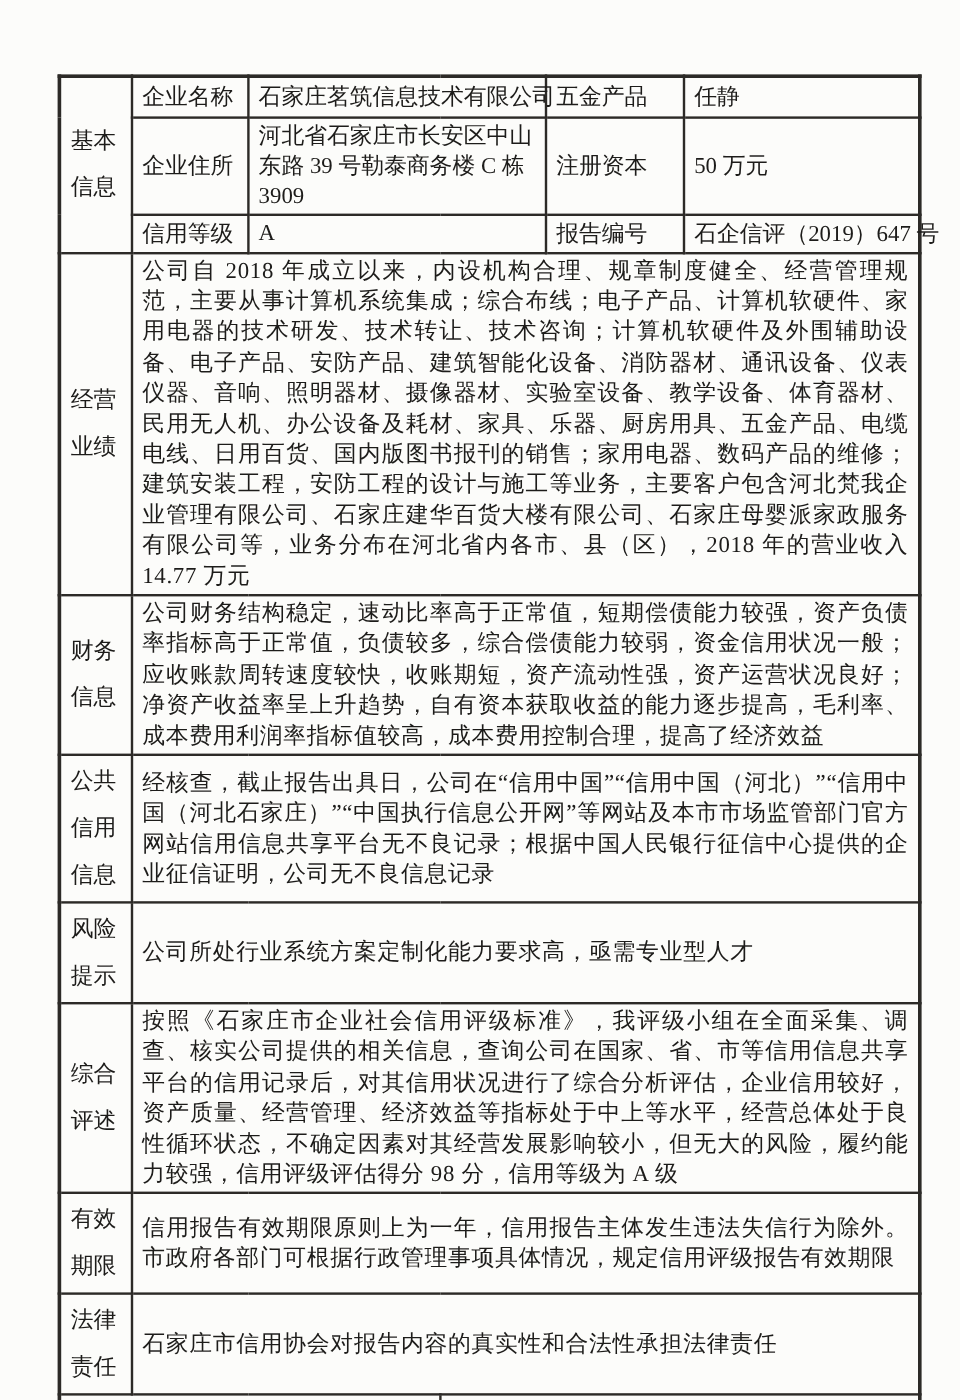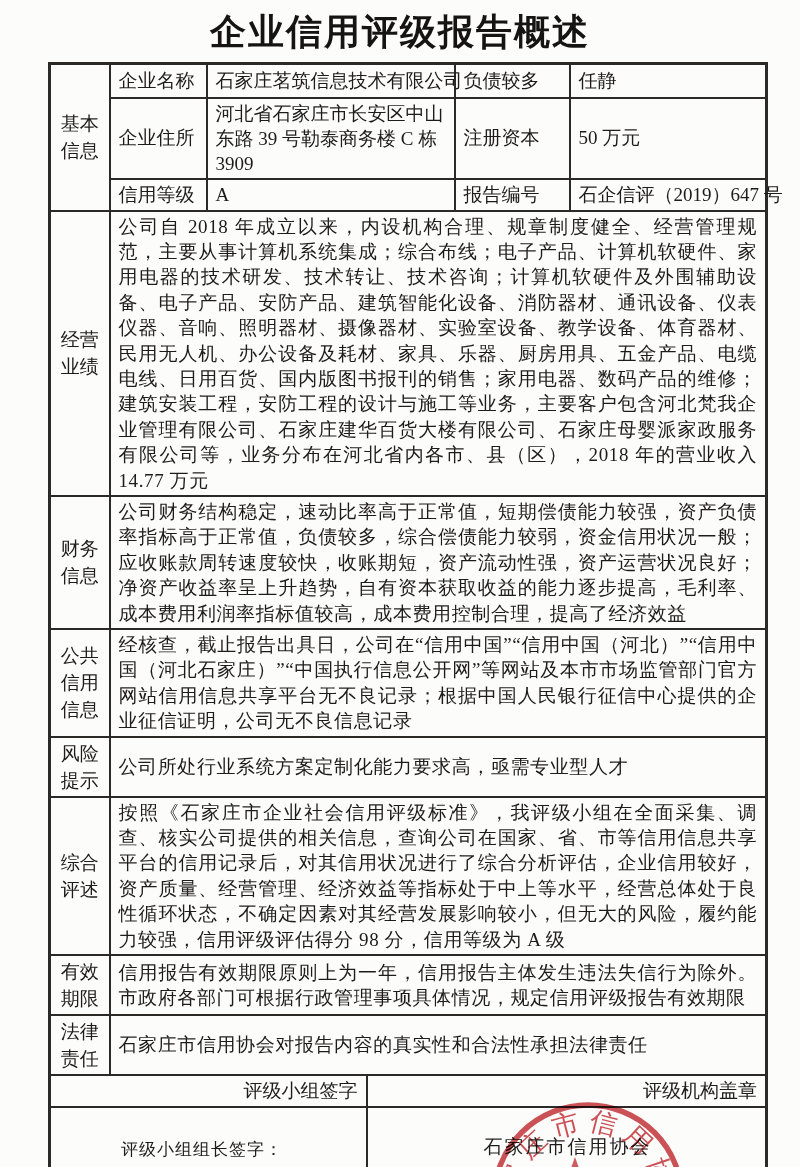"企业信用评级报告概述" div.title { html: <div>企业信用评级报告概述</div> -> none }
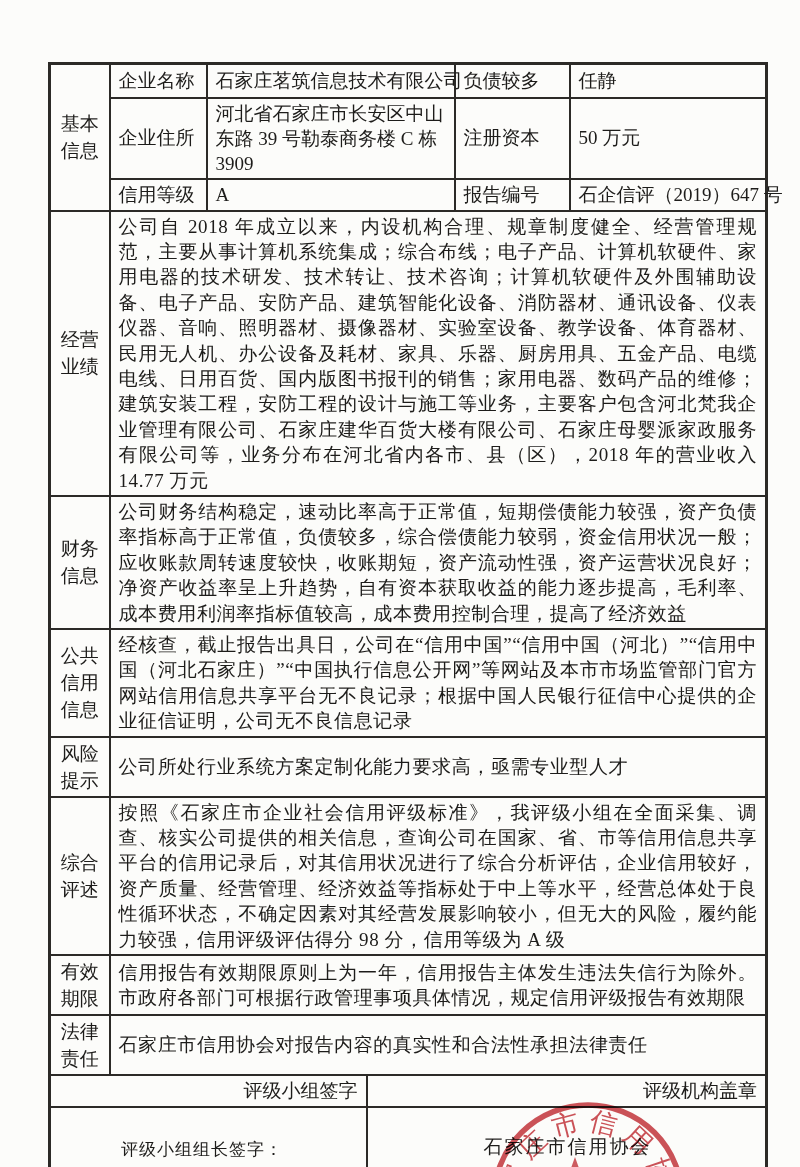"负债较多" td.lbl { text: 负债较多 -> 五金产品 }
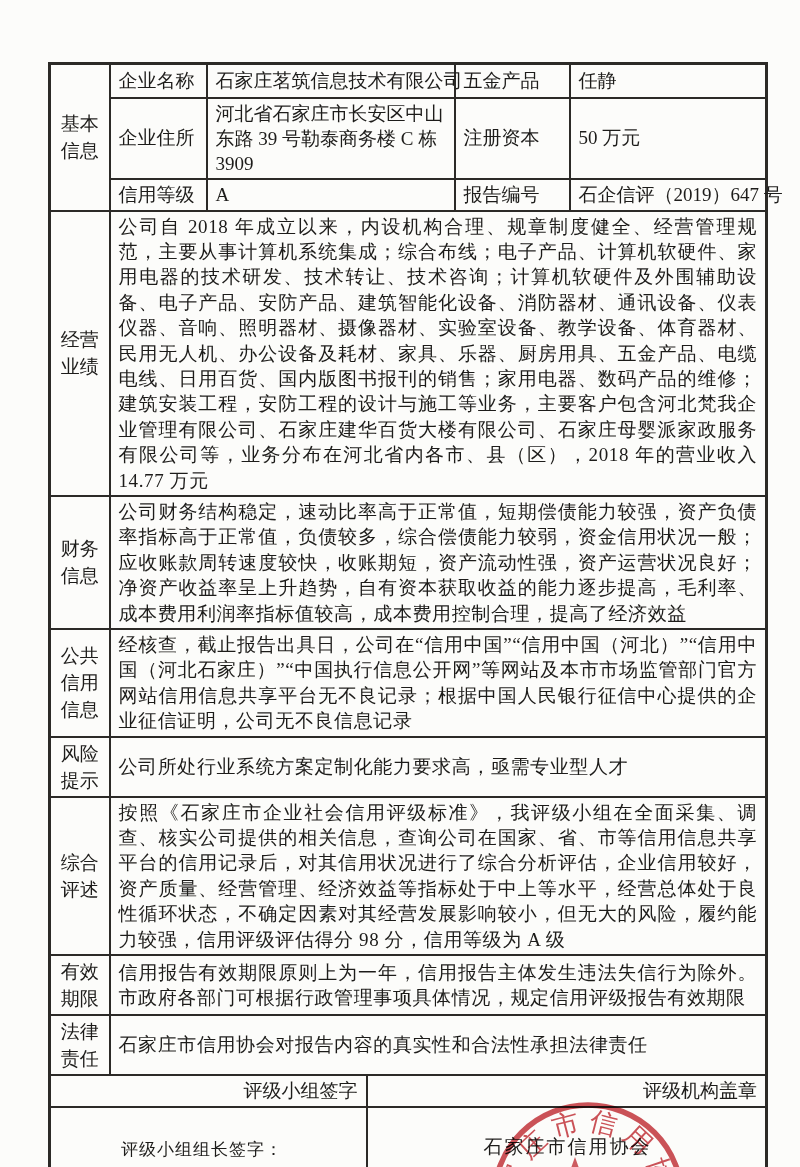"基本" td.cat { line-height: 27px -> 39px; text-align: center -> left }
